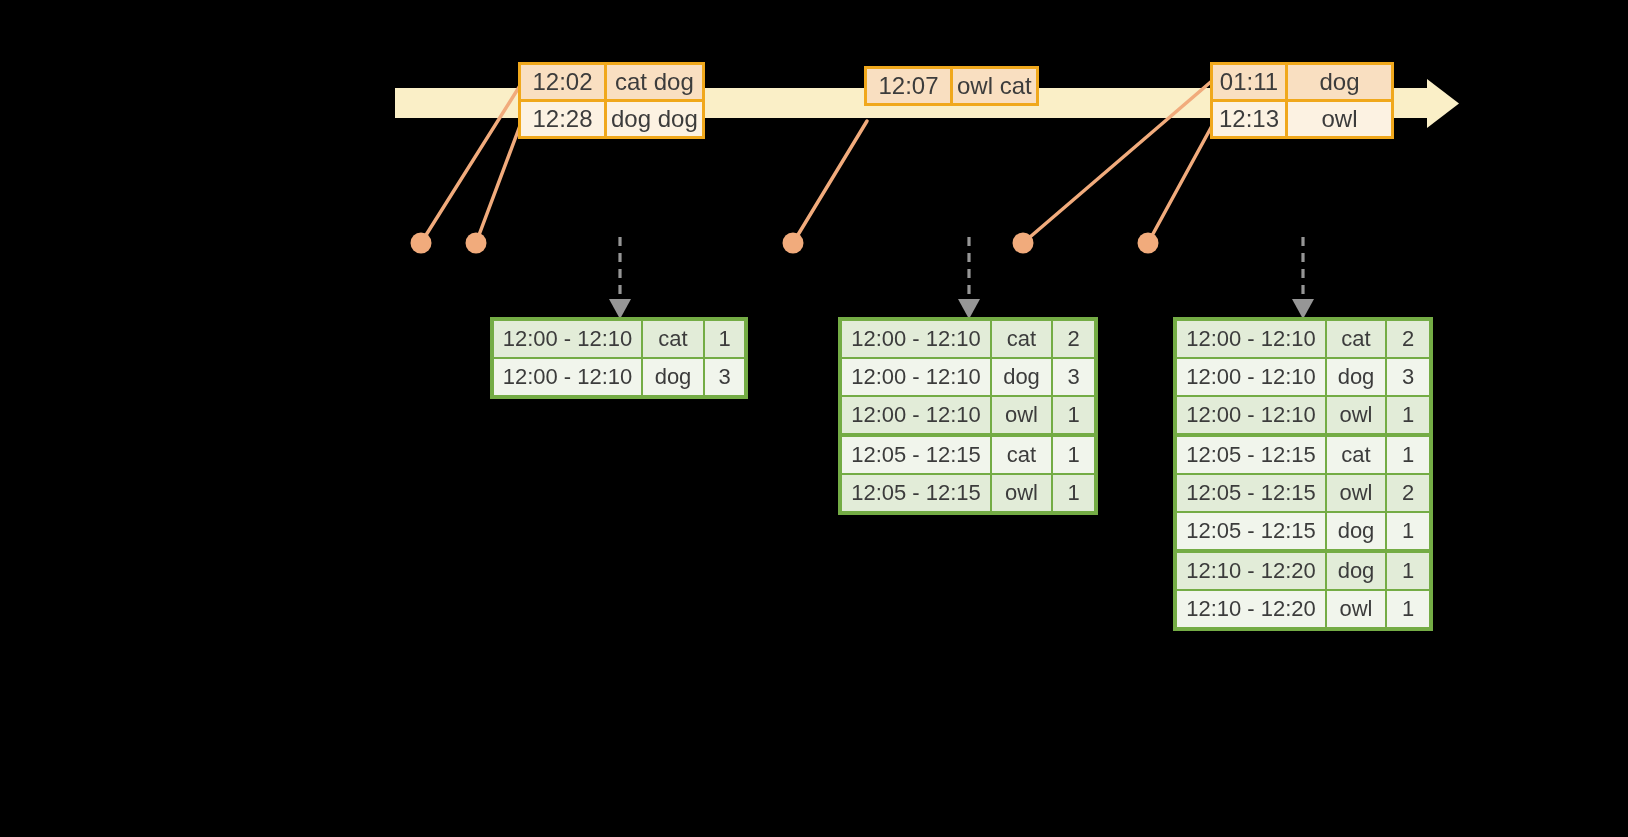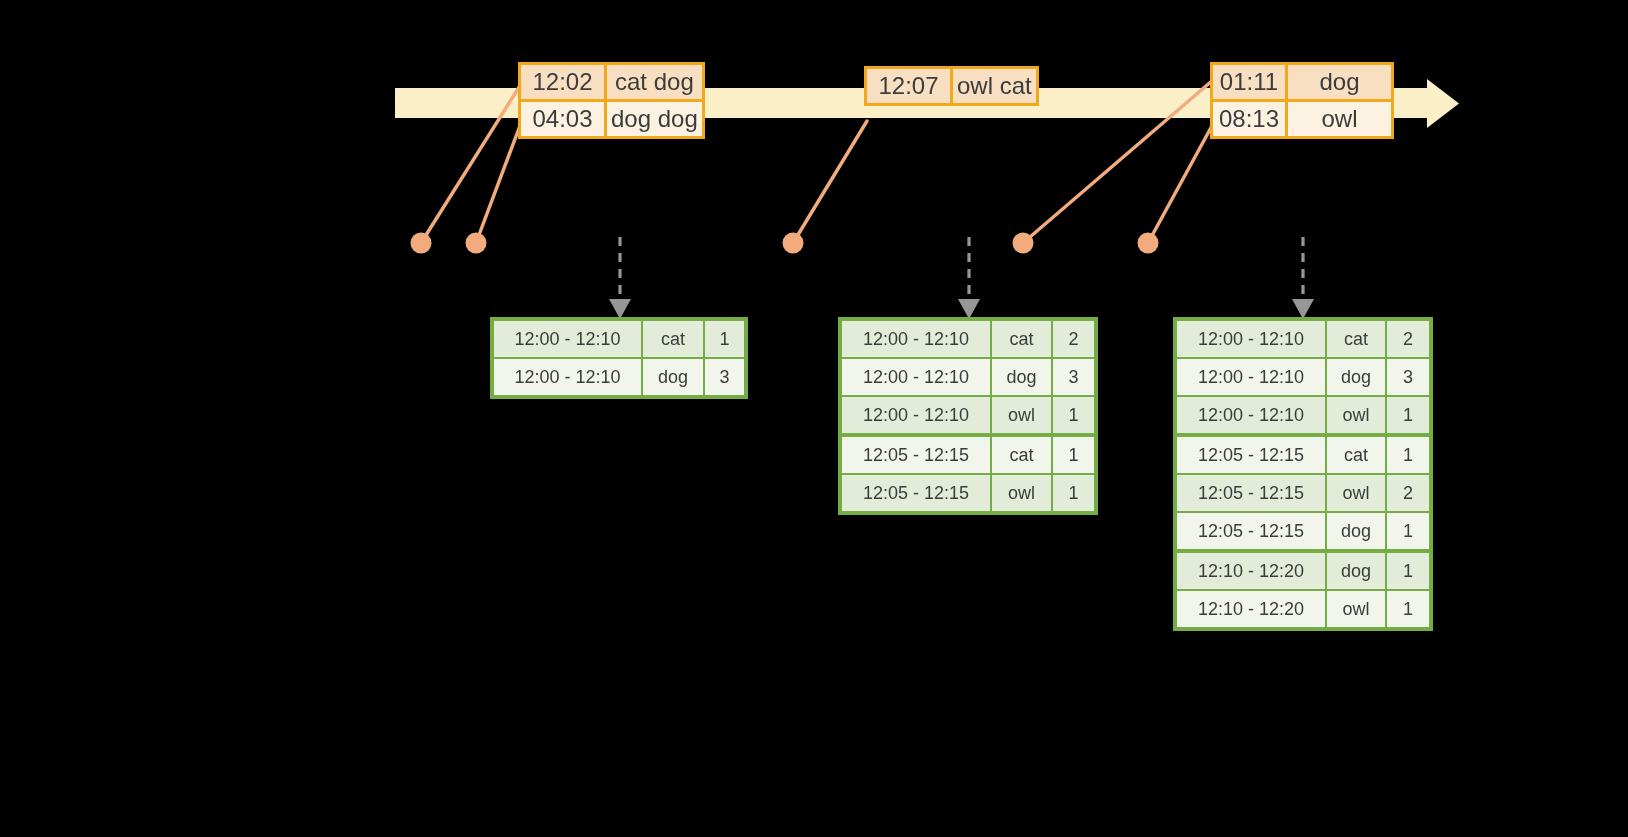"04:03" td { text: 04:03 -> 12:28 }
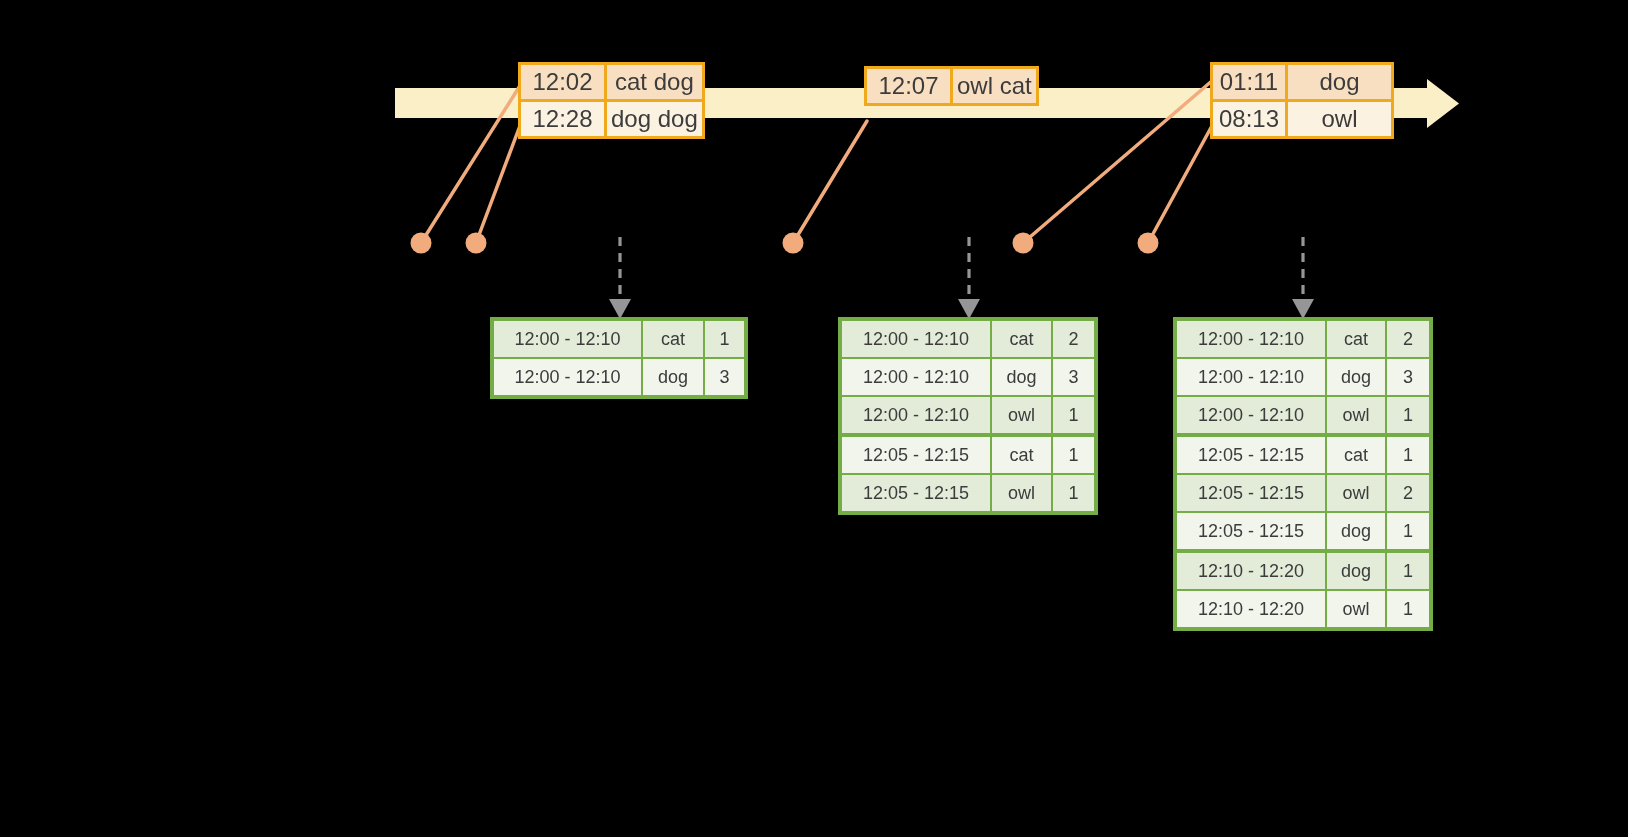"08:13" td { text: 08:13 -> 12:13 }
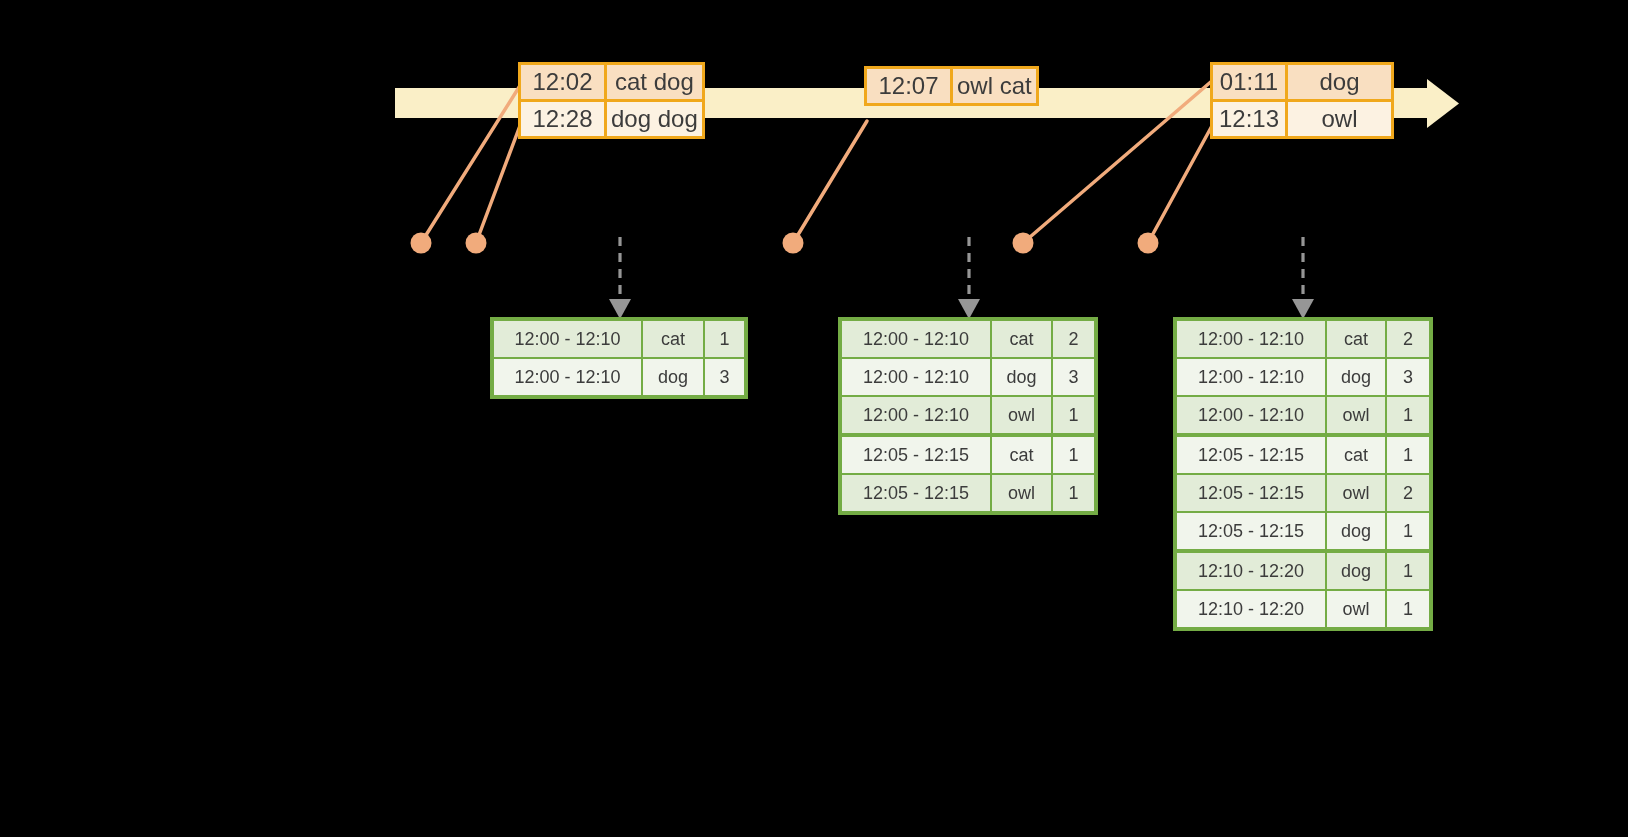"12:00 - 12:10" .result-table td { font-size: 18px -> 22px }
